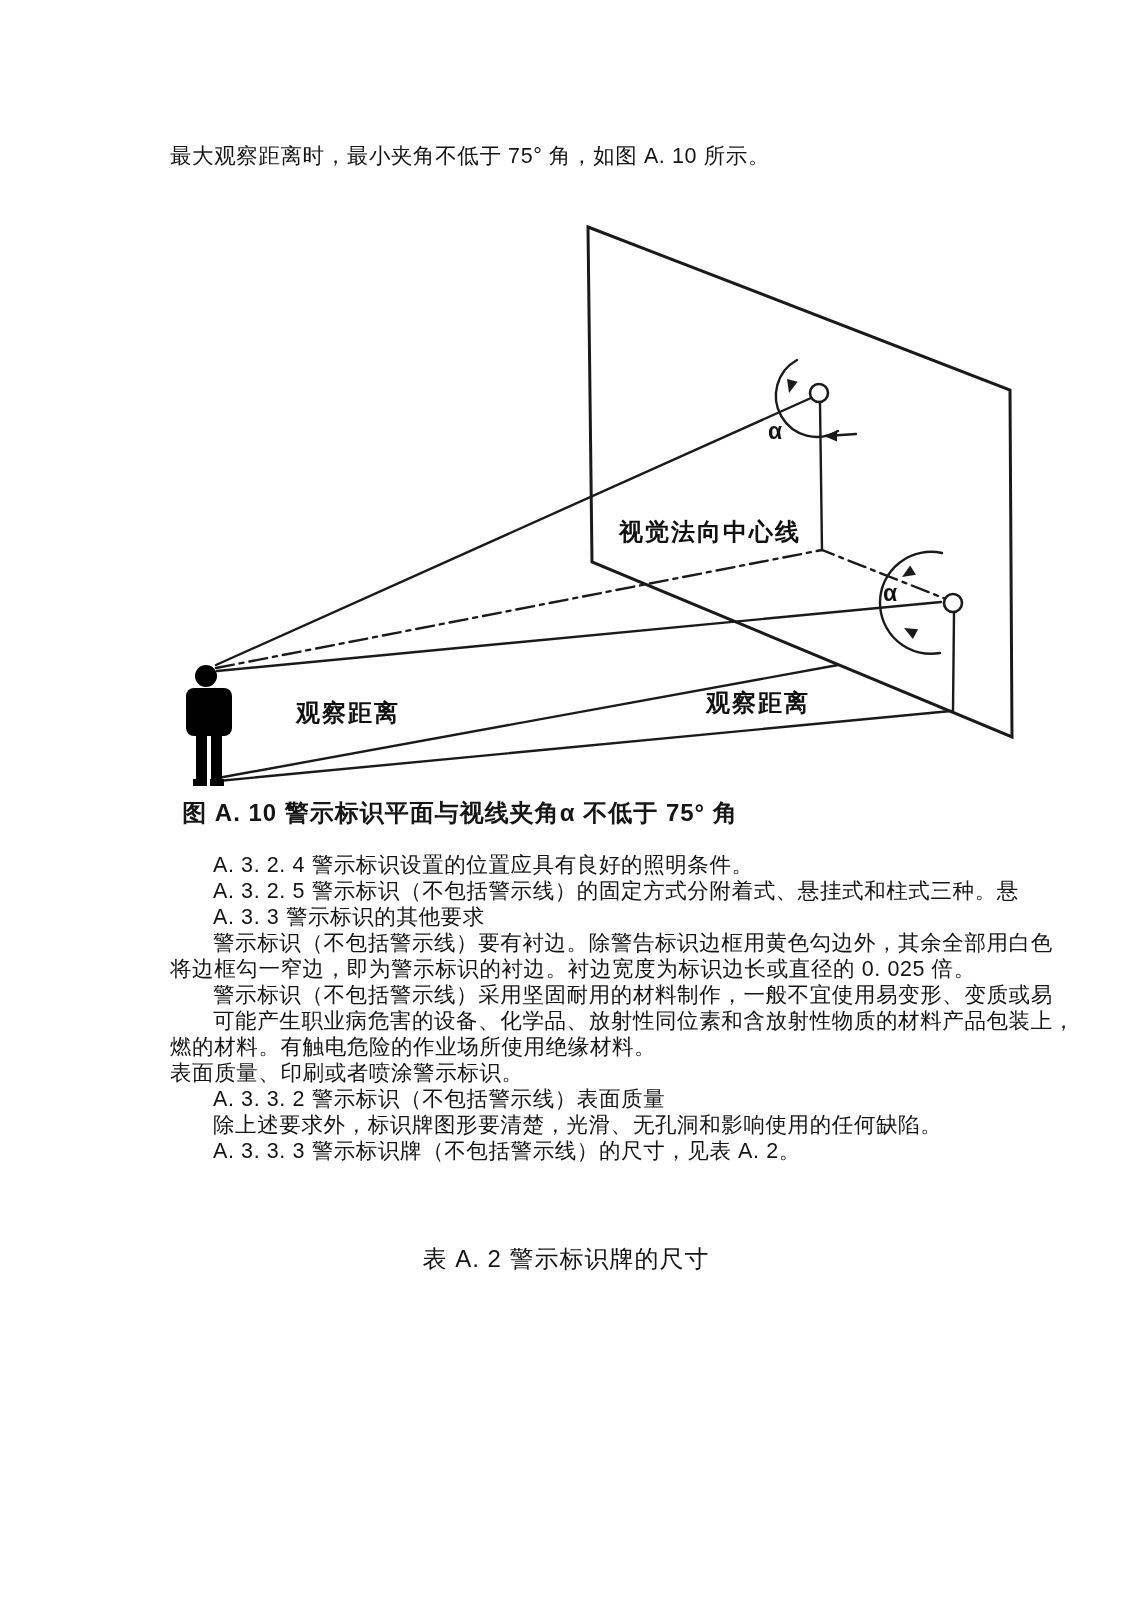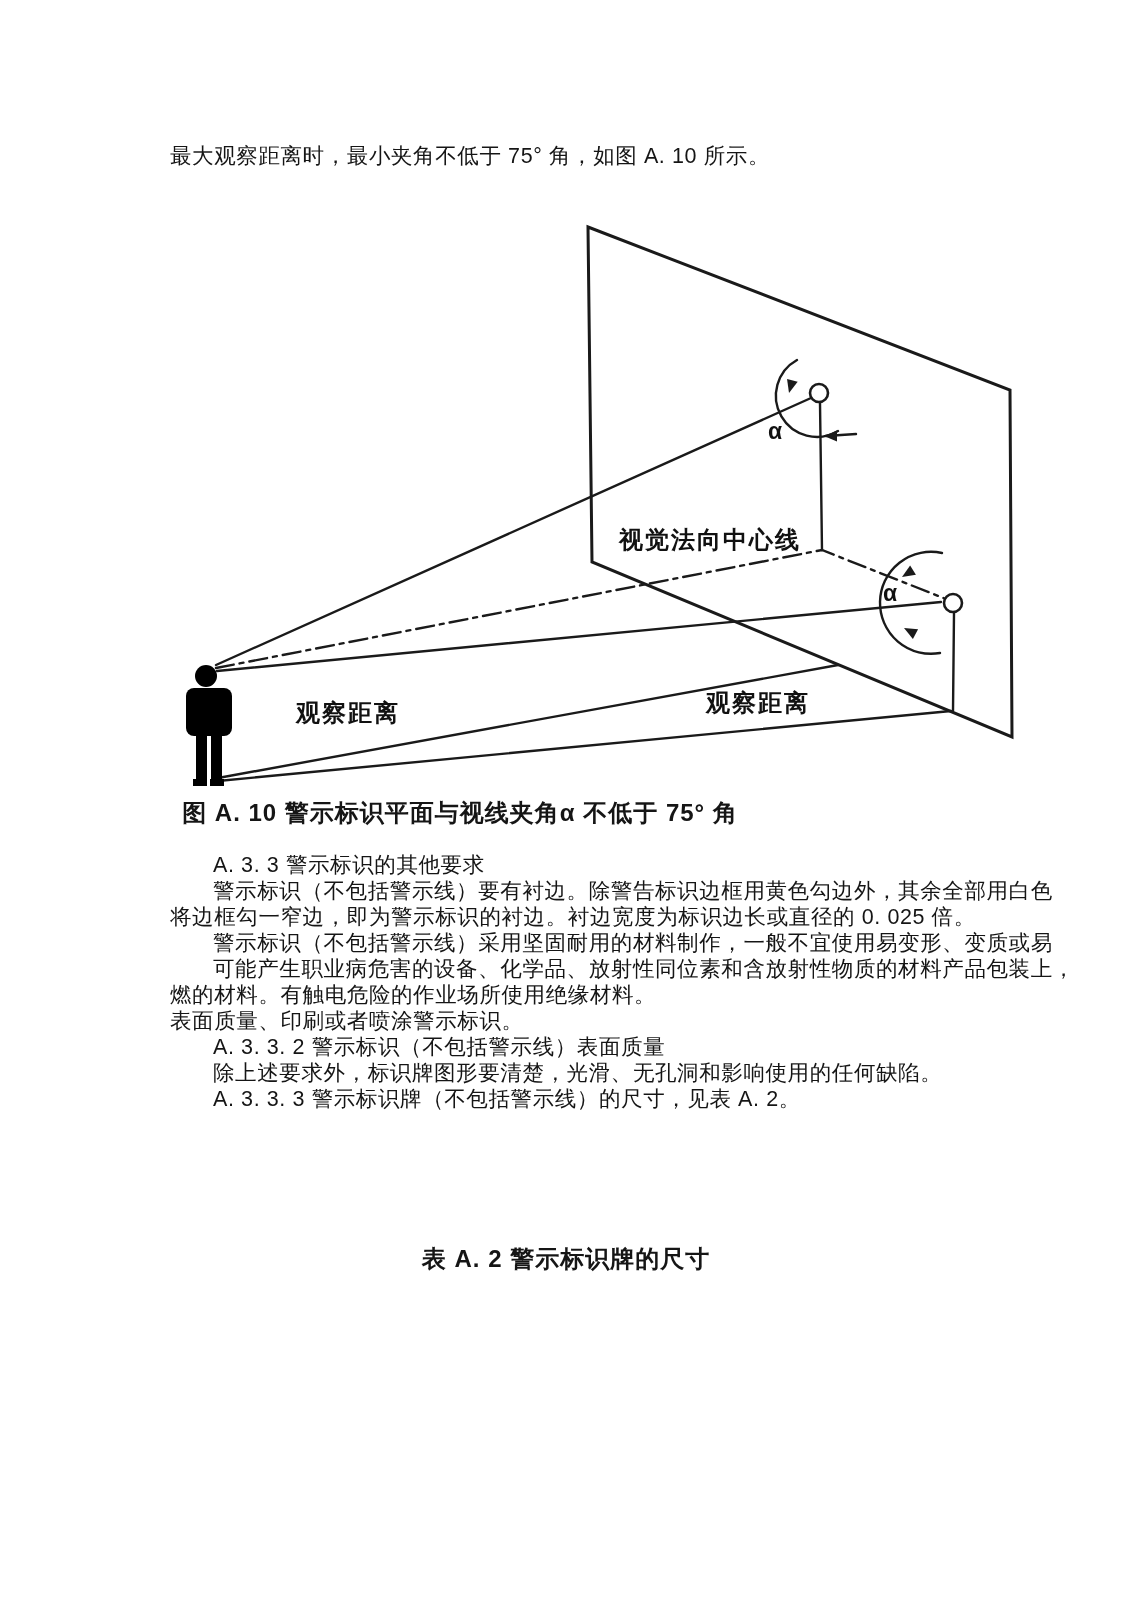"视觉法向中心线" div.fig-label { margin-top: 8px -> none }
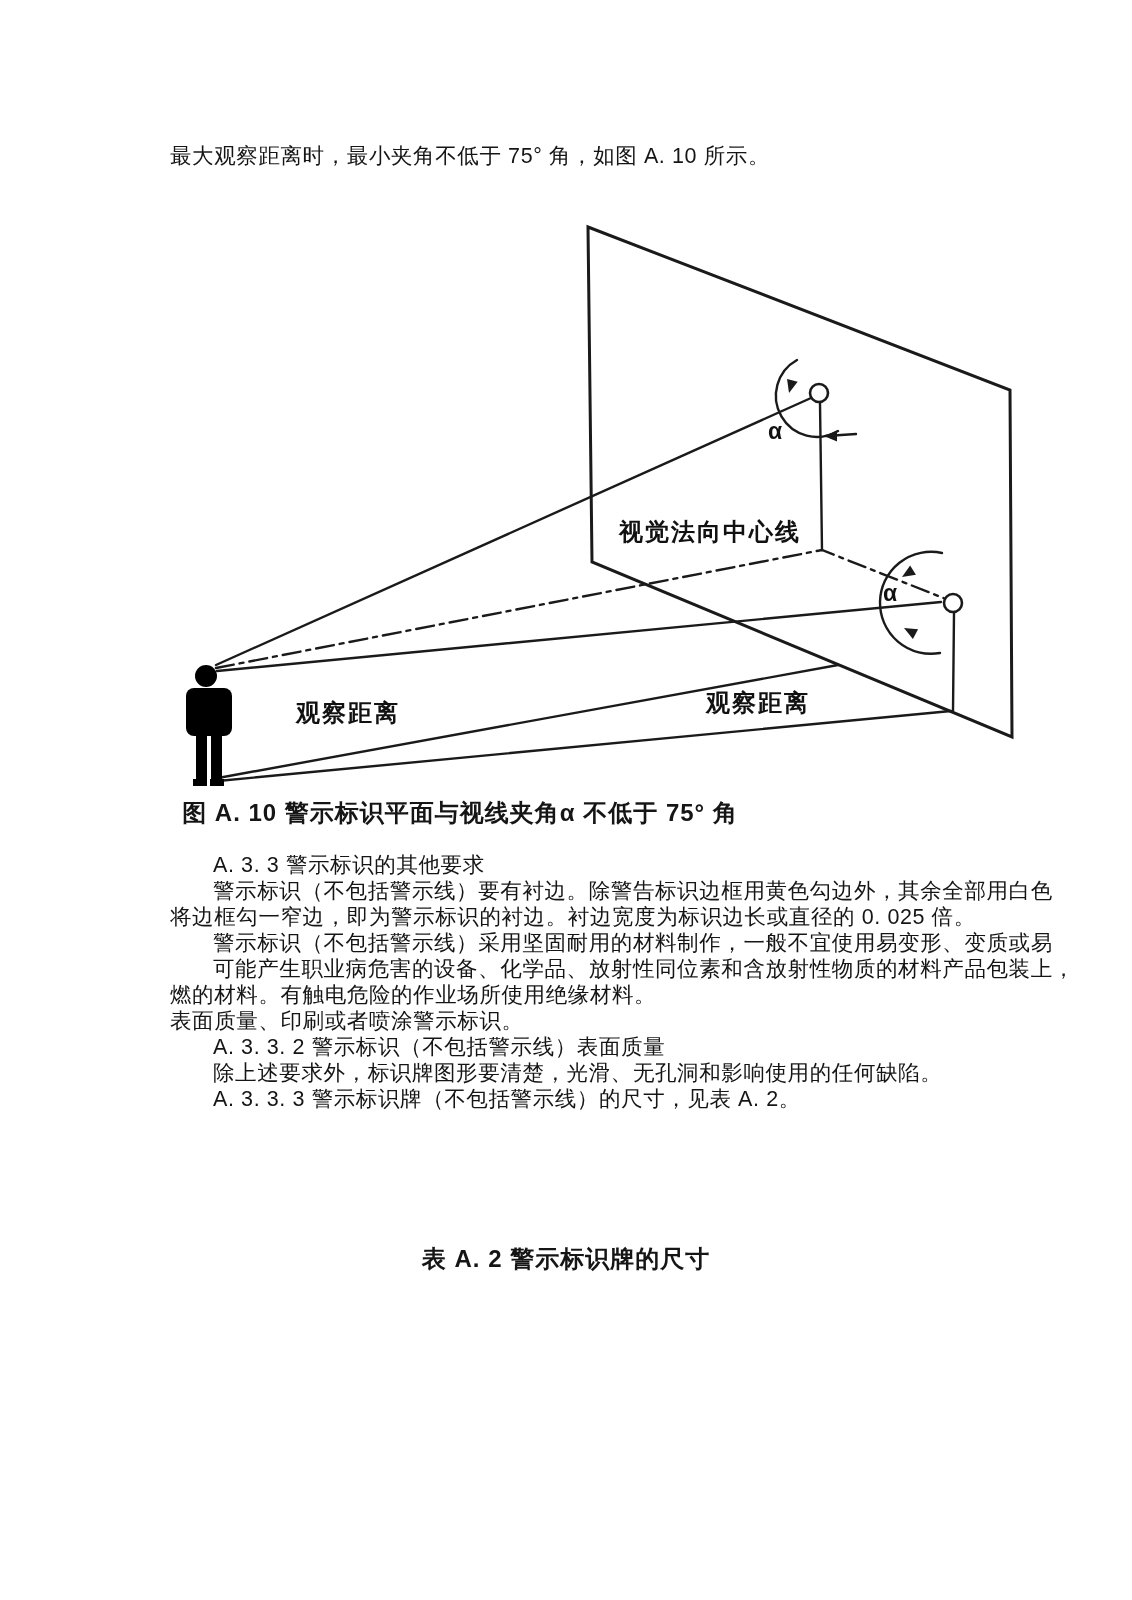"A. 3. 2. 4 警示标识设置的位置应具有良好的照明条件。" span.body-line { html: none -> <span>A. 3. 2. 4 警示标识设置的位置应具有良好的照明条件。</span> }
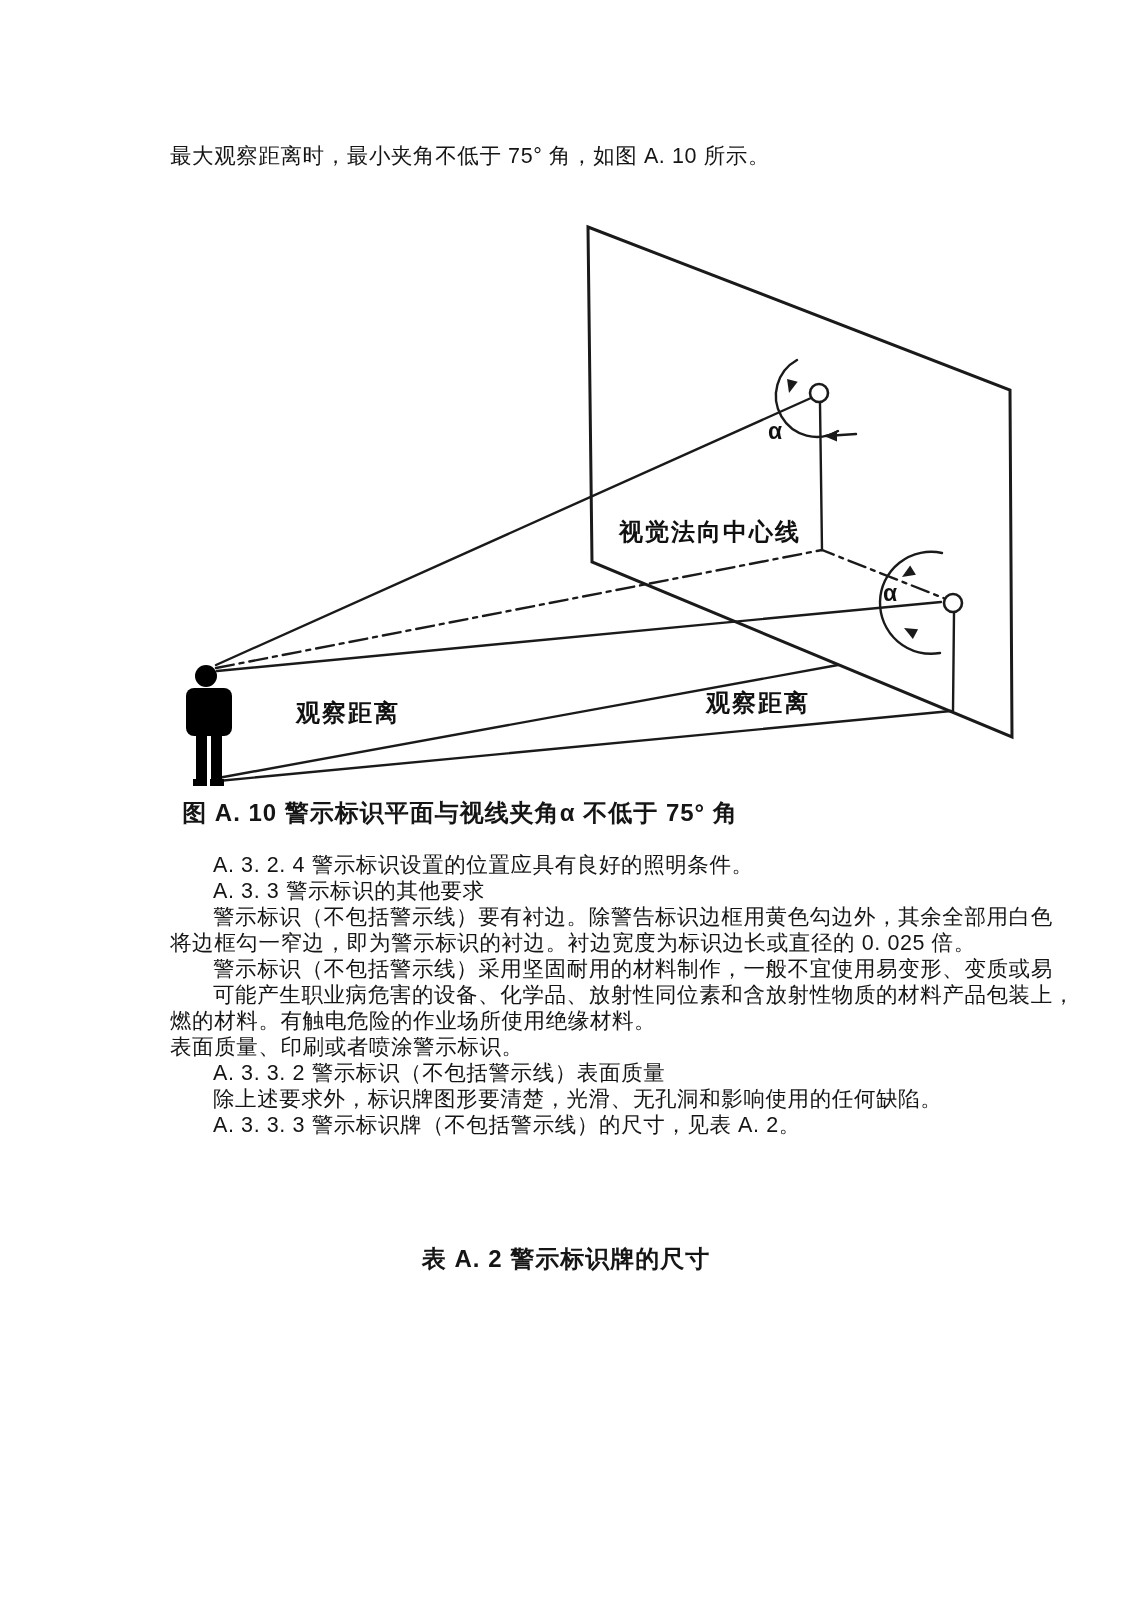"A. 3. 2. 5" span.body-line { html: none -> <span>A. 3. 2. 5 警示标识（不包括警示线）的固定方式分附着式、悬挂式和柱式三种。悬</span> }
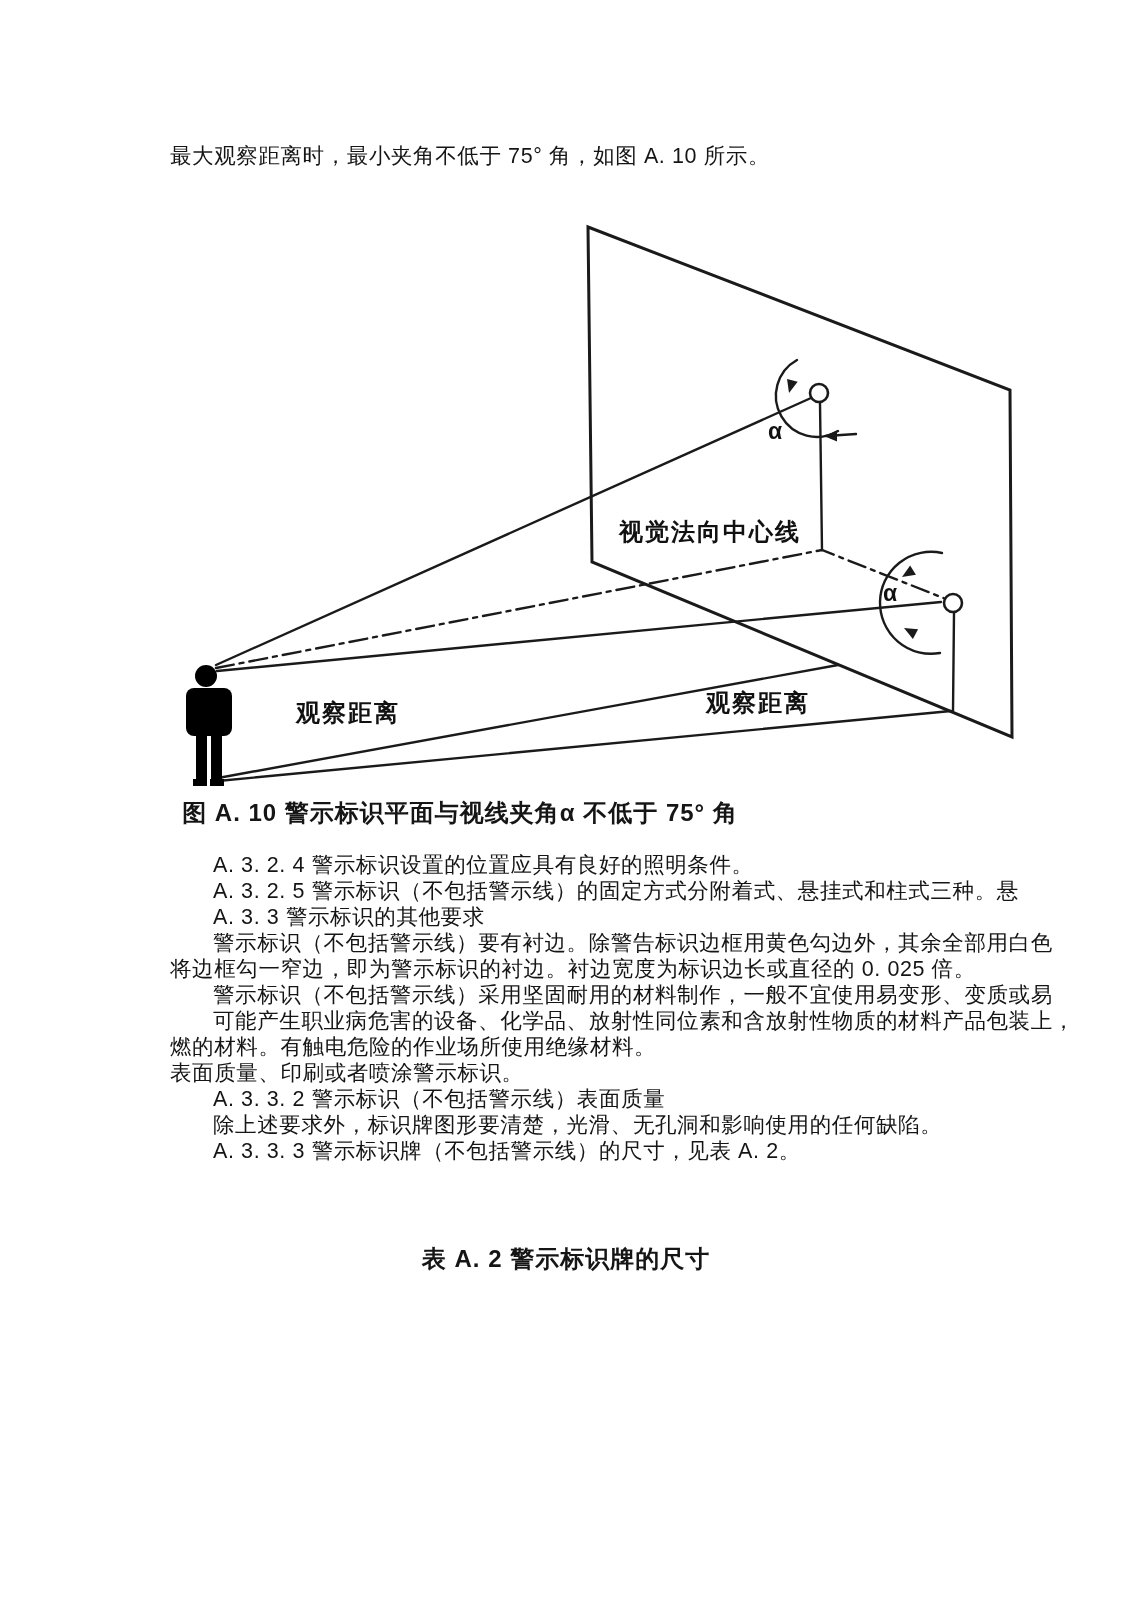"表 A. 2 警示标识牌的尺寸" .table-caption { font-weight: bold -> normal }
